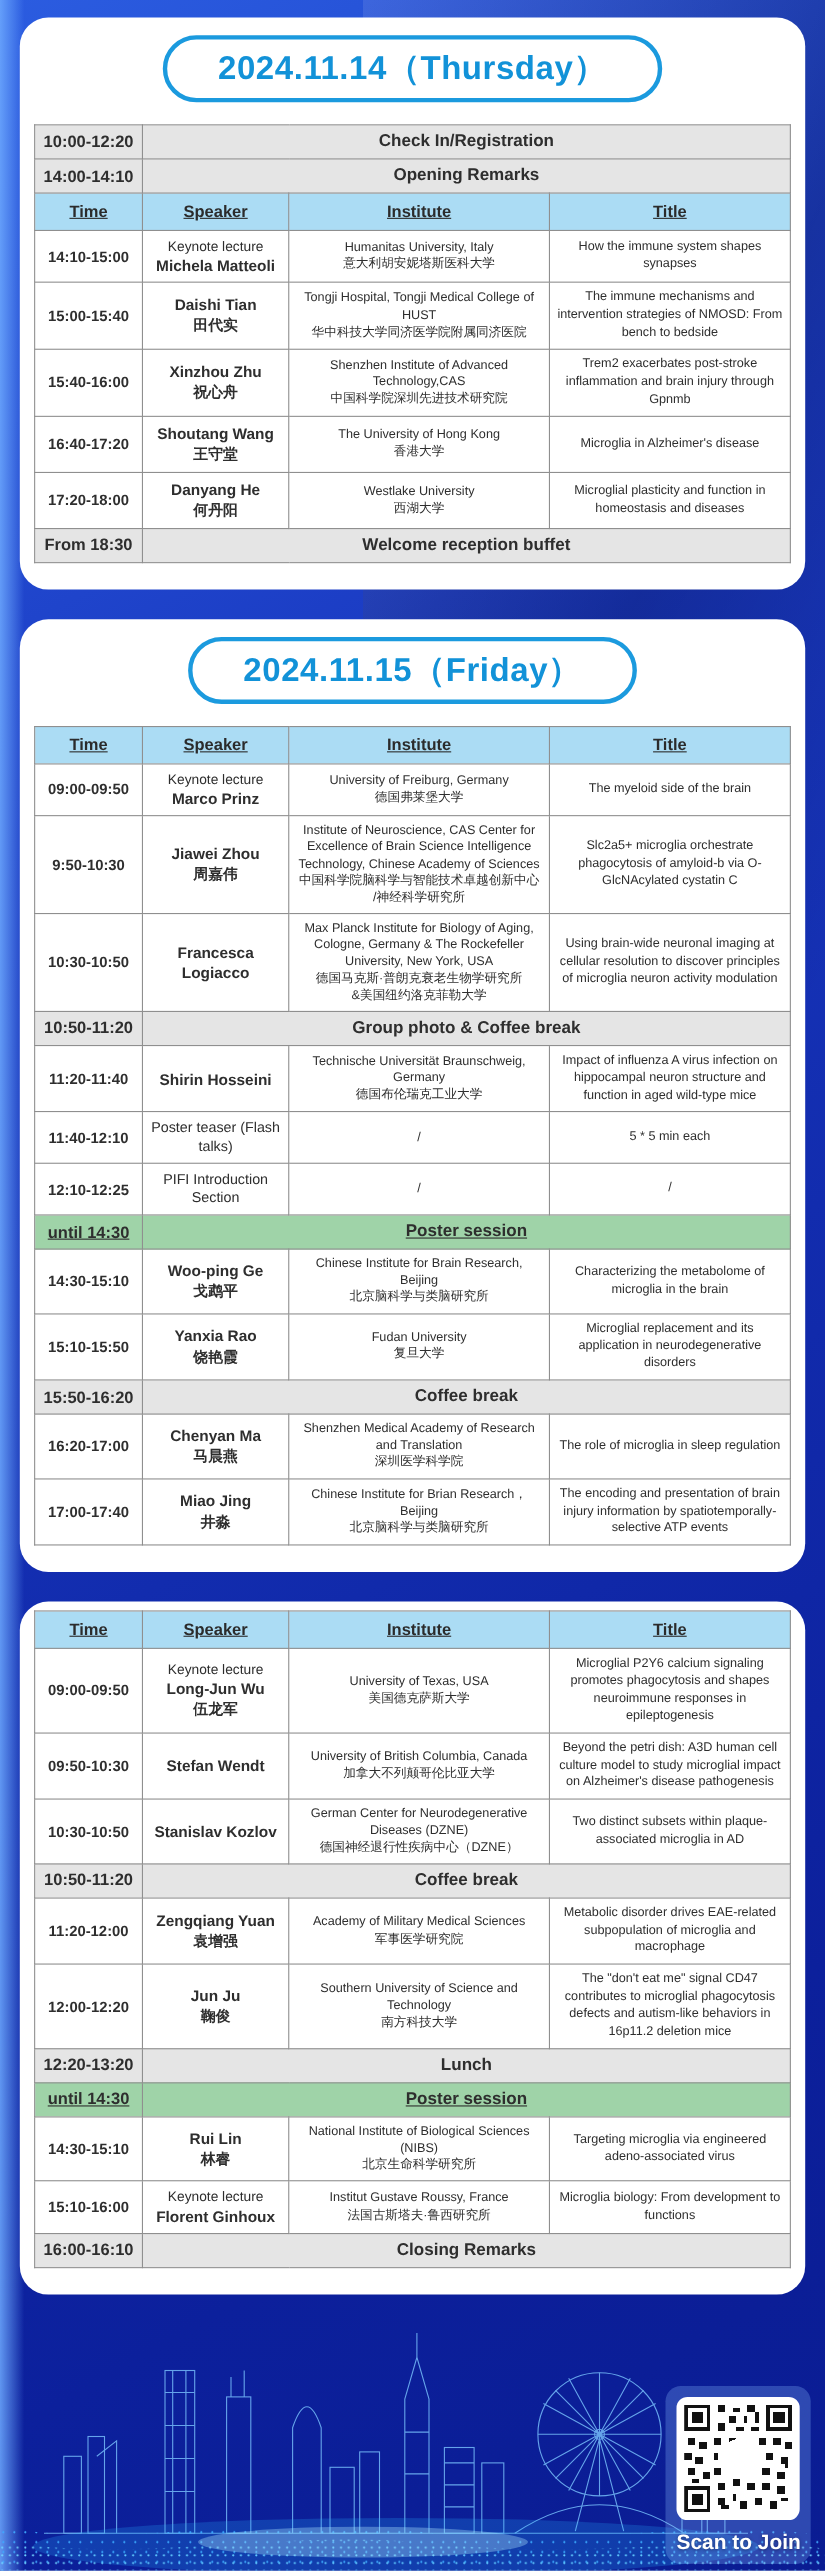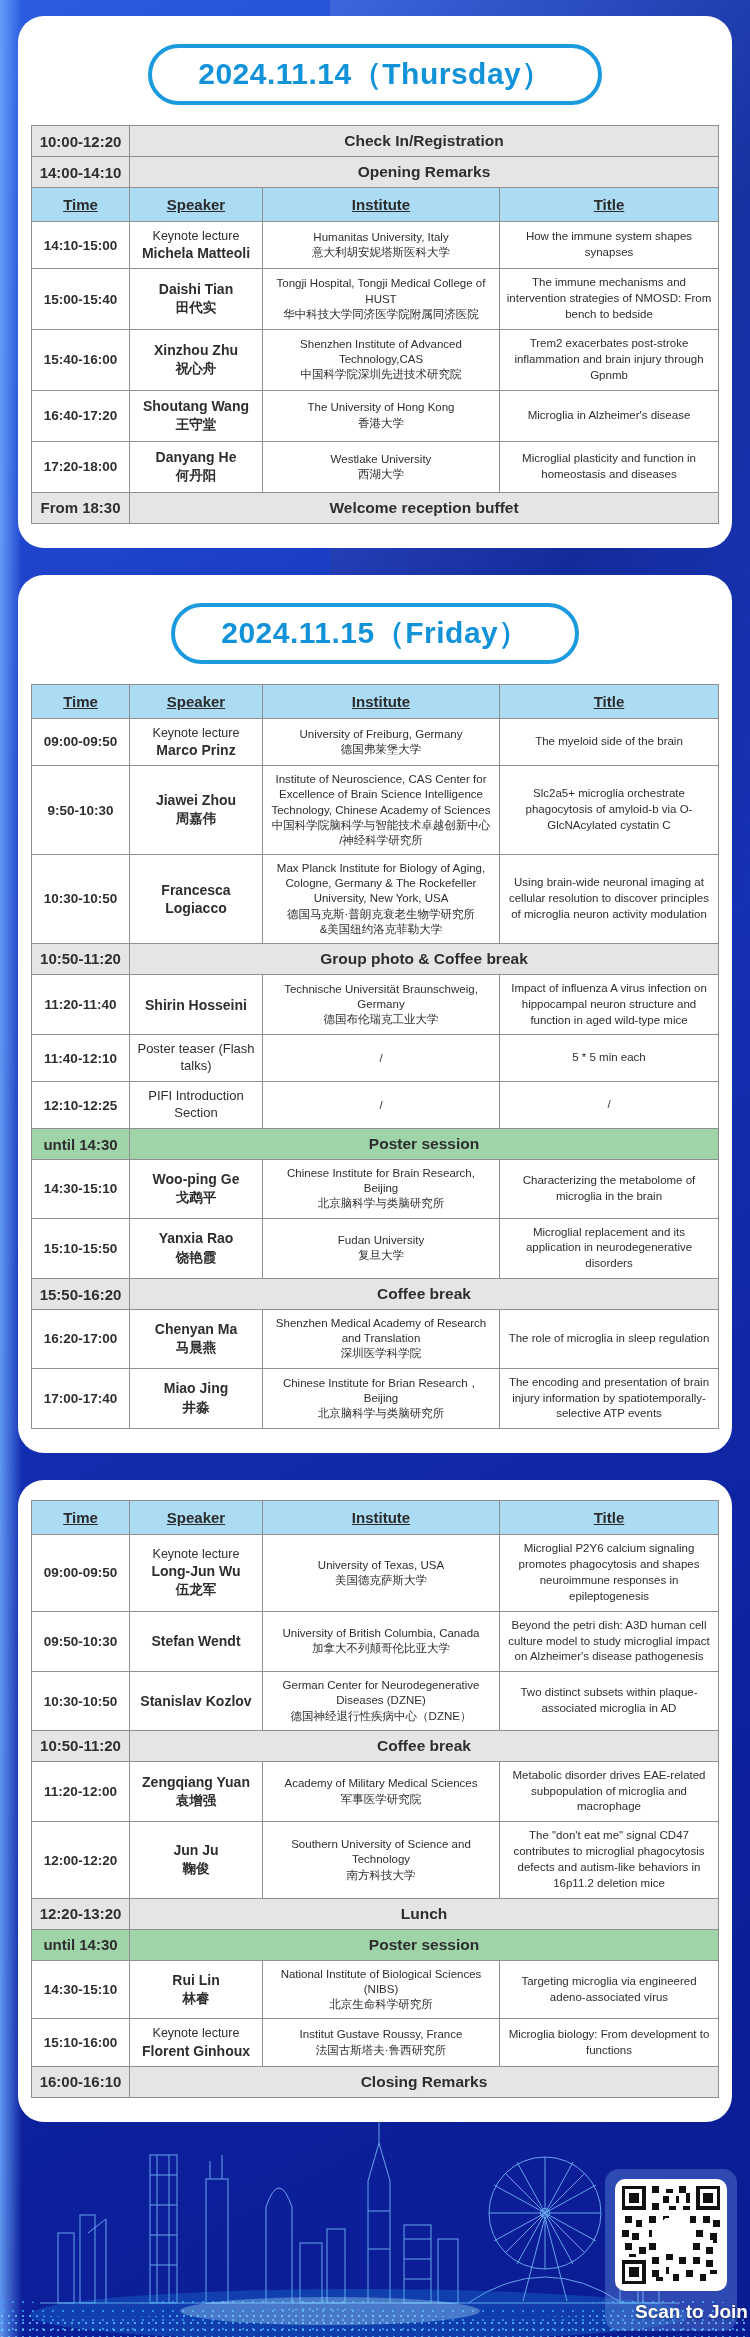"2024.11.14（Thursday）" .card { padding: 20px 13px 24px -> 8px 13px 24px }
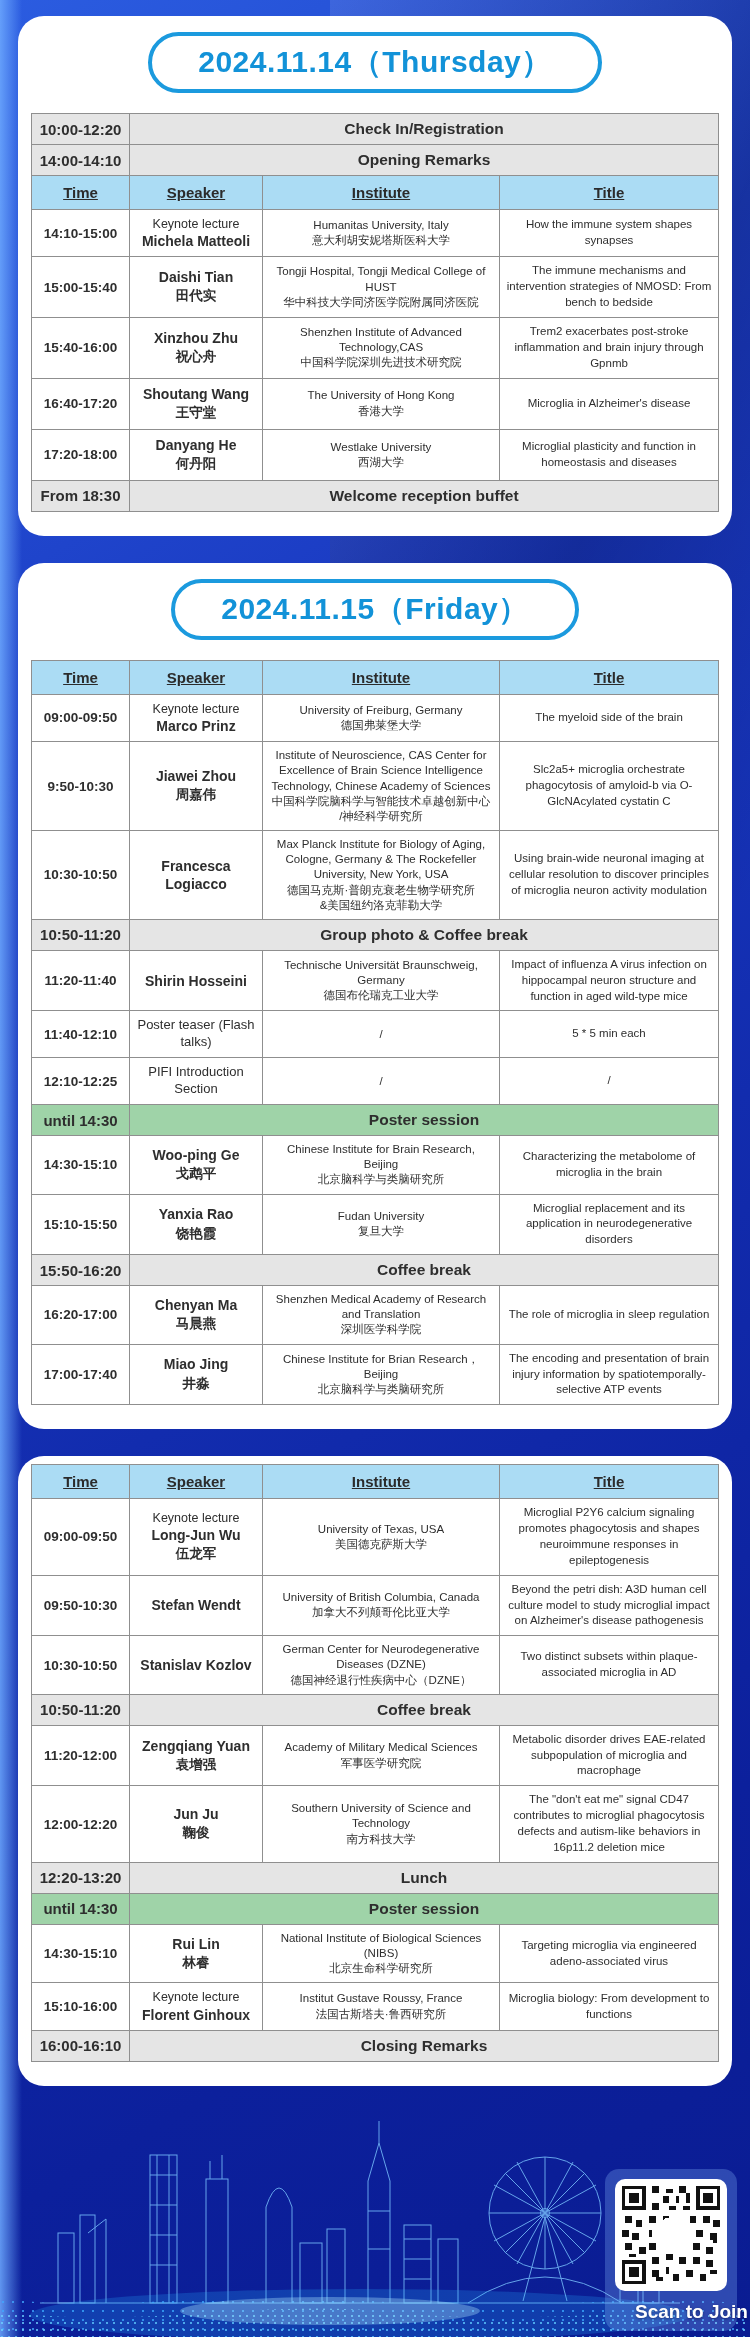"until 14:30" tr.bg-green td { text-decoration: none -> underline }
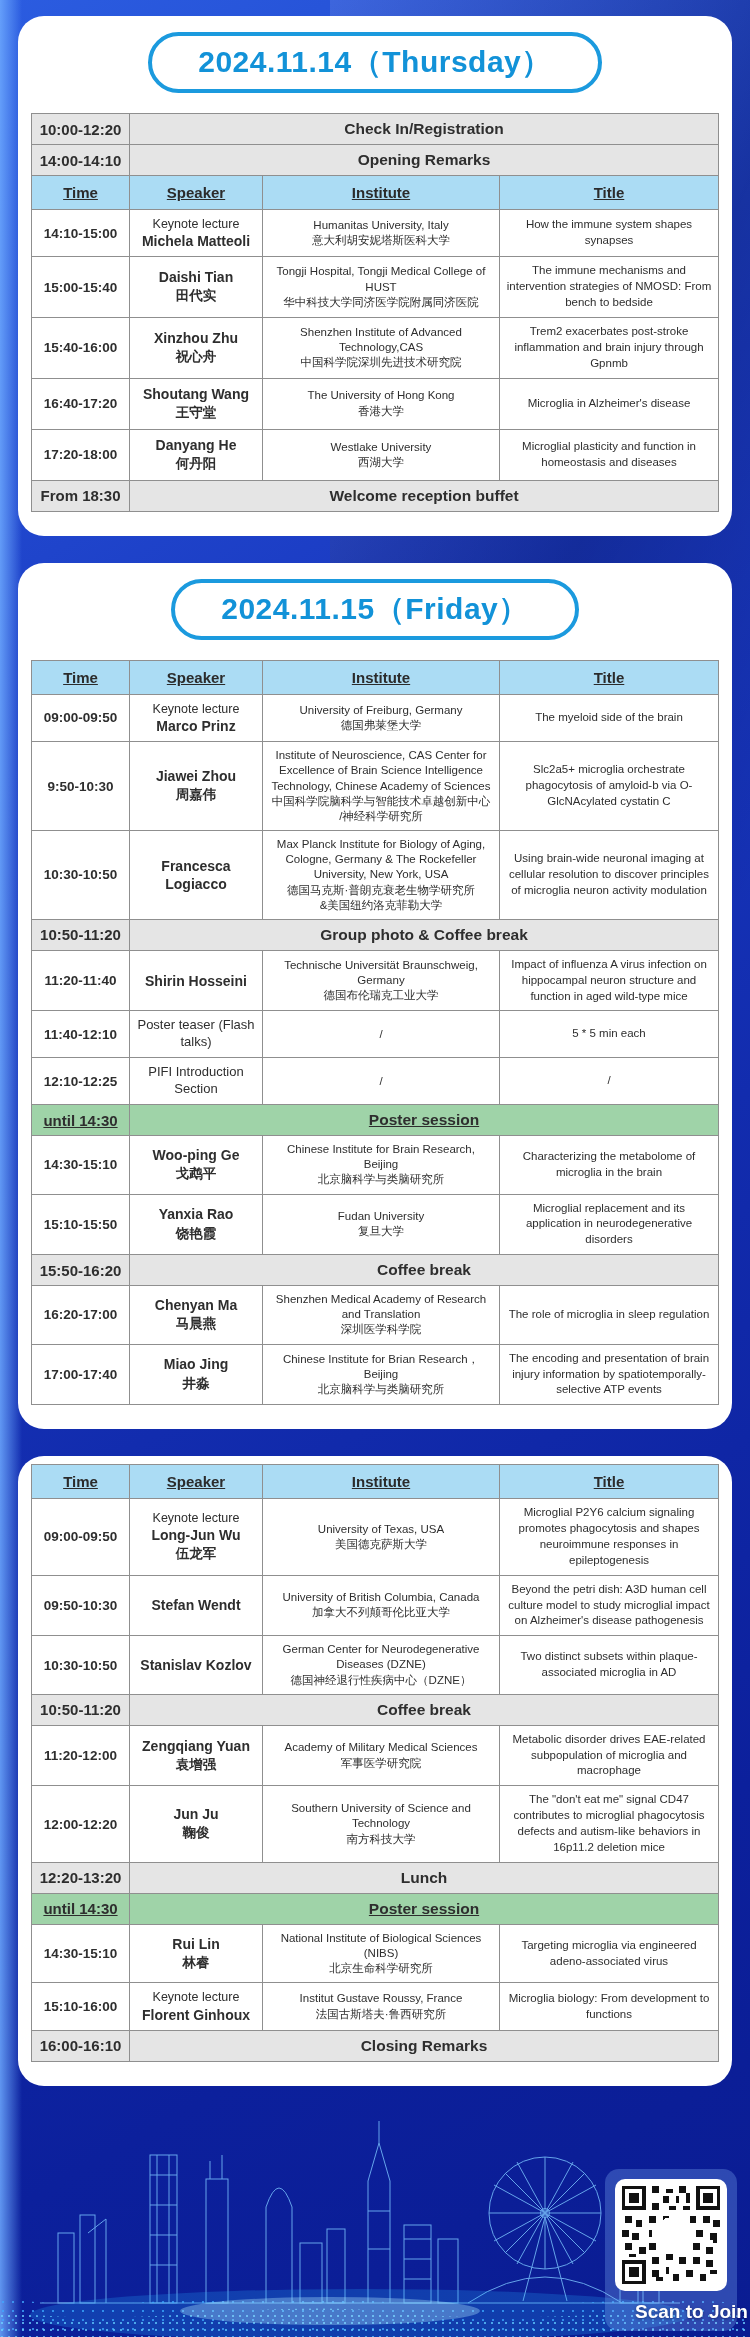"Scan to Join" .qr-label { margin-left: 20px -> none }
